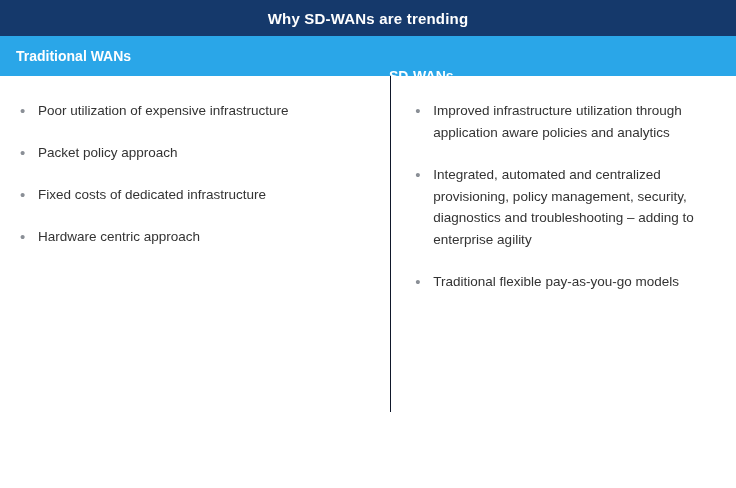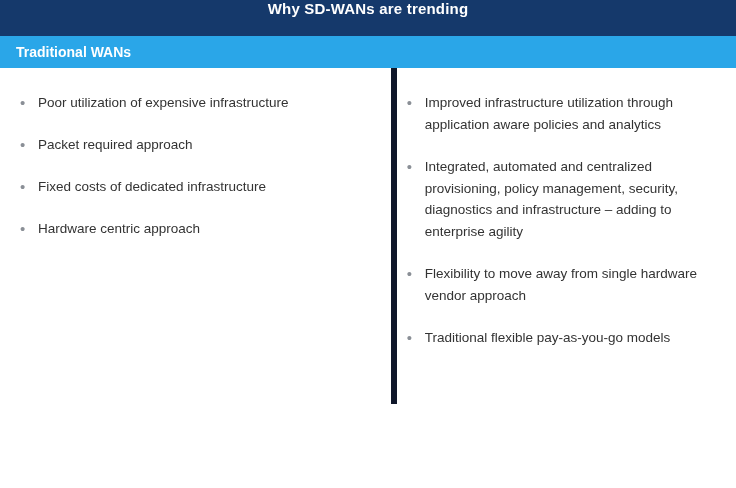"Why SD-WANs are trending" .title-bar { align-items: none -> center }
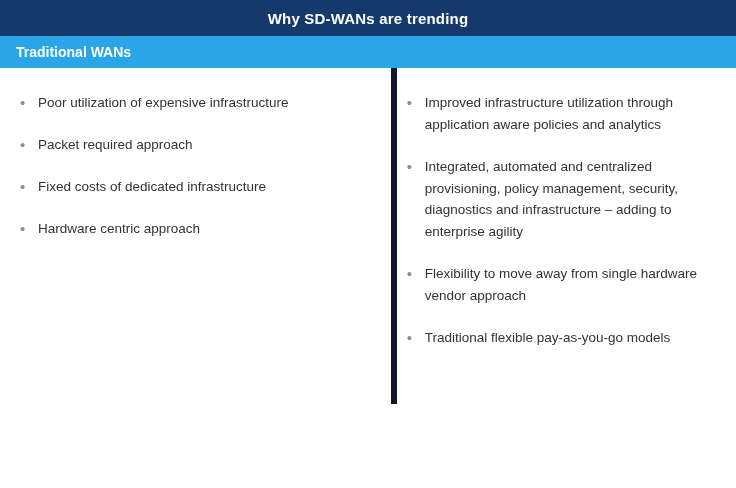"Traditional WANs" .header-row { height: 32px -> 40px }
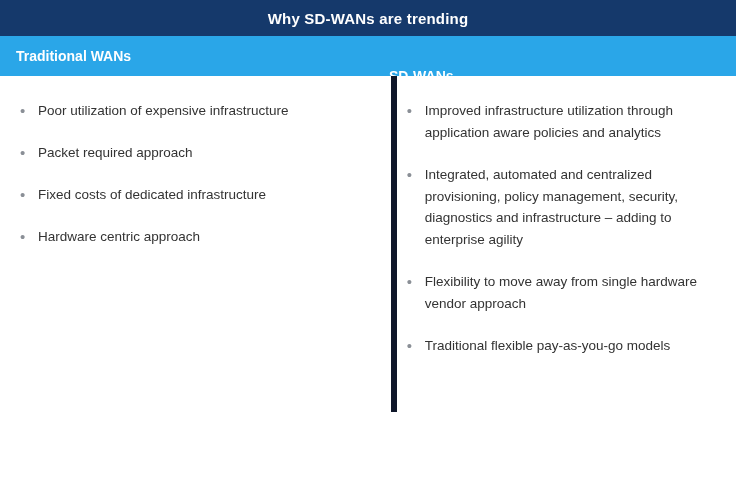"Improved infrastructure utilization" .body-cell.right { border-left: 6px solid #0f172a -> 1px solid #0f172a; padding-left: 8px -> 22px }
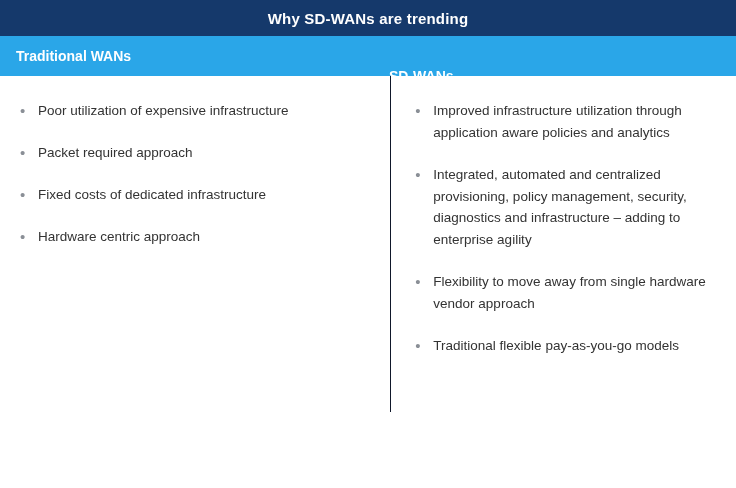"Packet required approach" li { text: required -> policy }
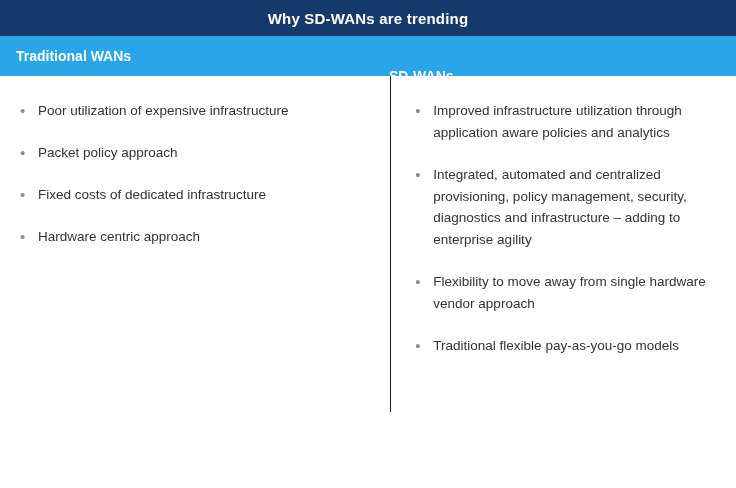"Integrated, automated and centralized" li { text: infrastructure -> troubleshooting }
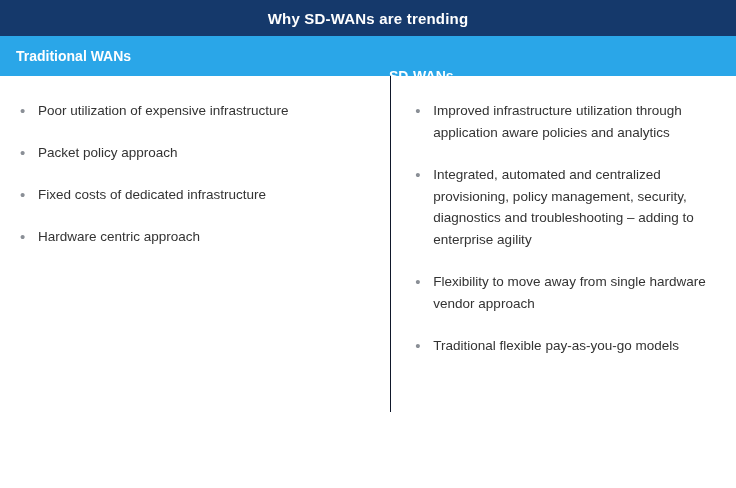"Flexibility to move away from" li { html: <li>Flexibility to move away from single hardware vendor approach</li> -> none }
